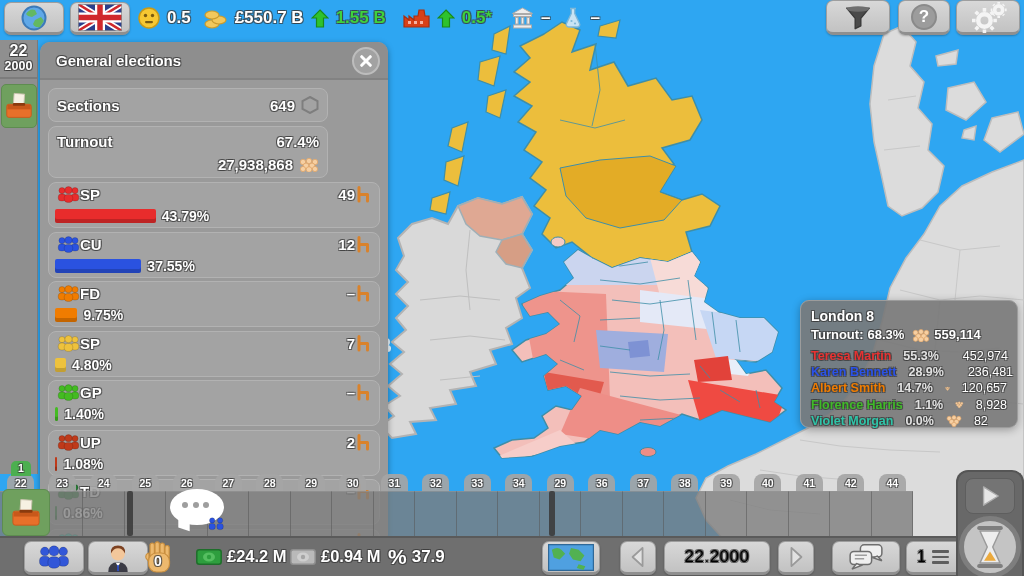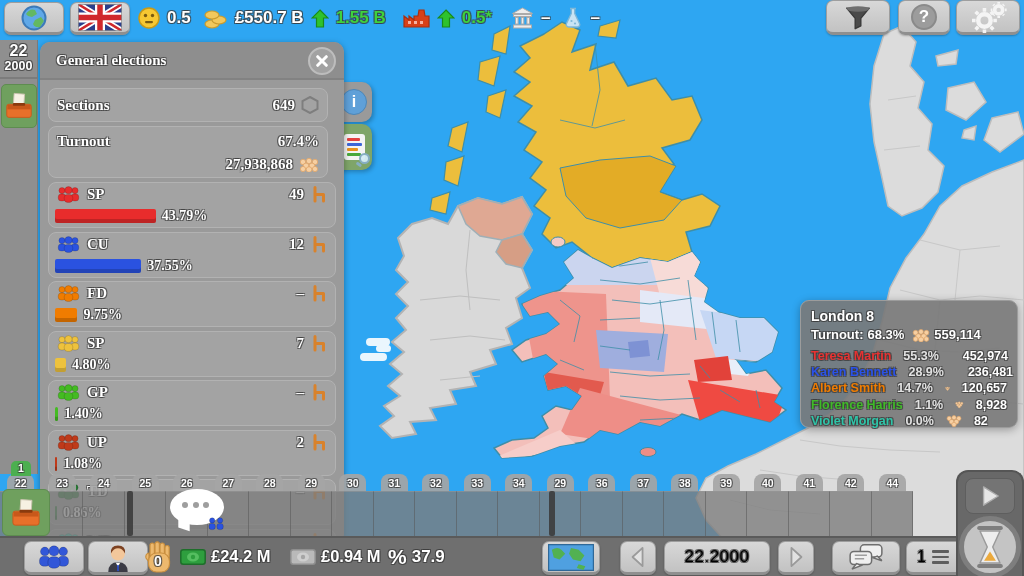"General elections" .panel { font-family: Liberation Serif, serif -> none; width: 304px -> 348px }
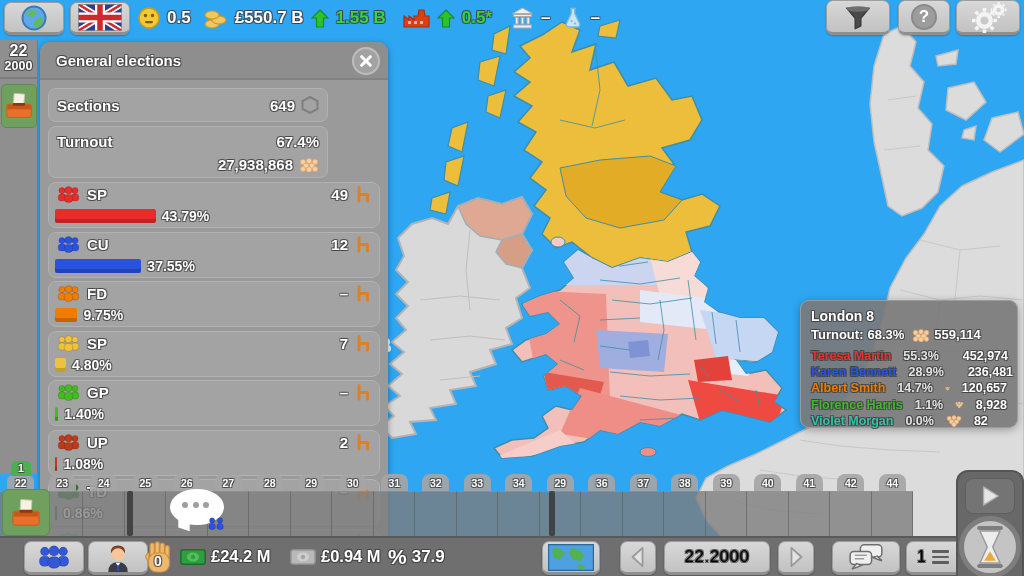"SP" .party-top { gap: 7px -> none }
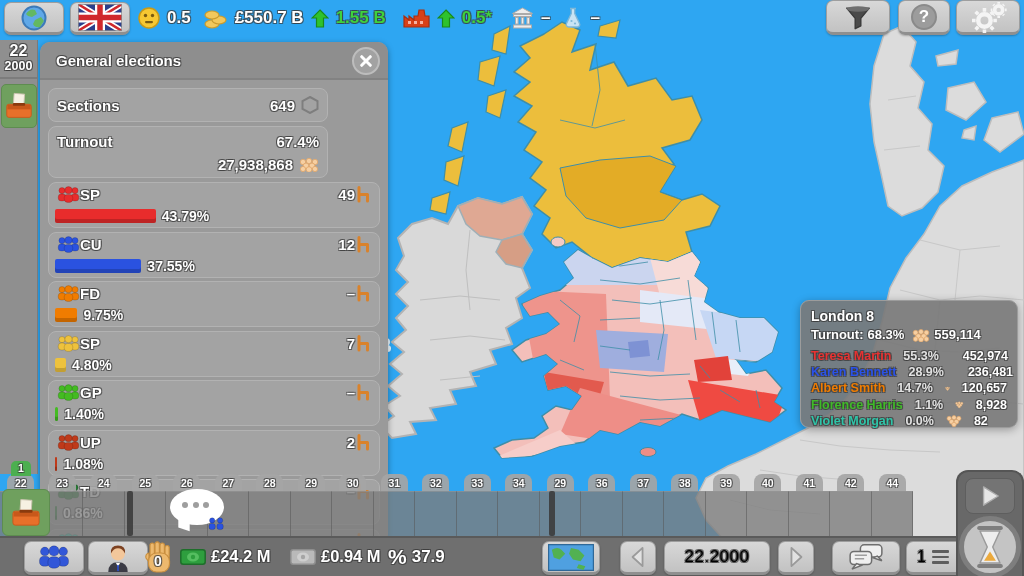"452,974" .cvotes { font-weight: bold -> normal }
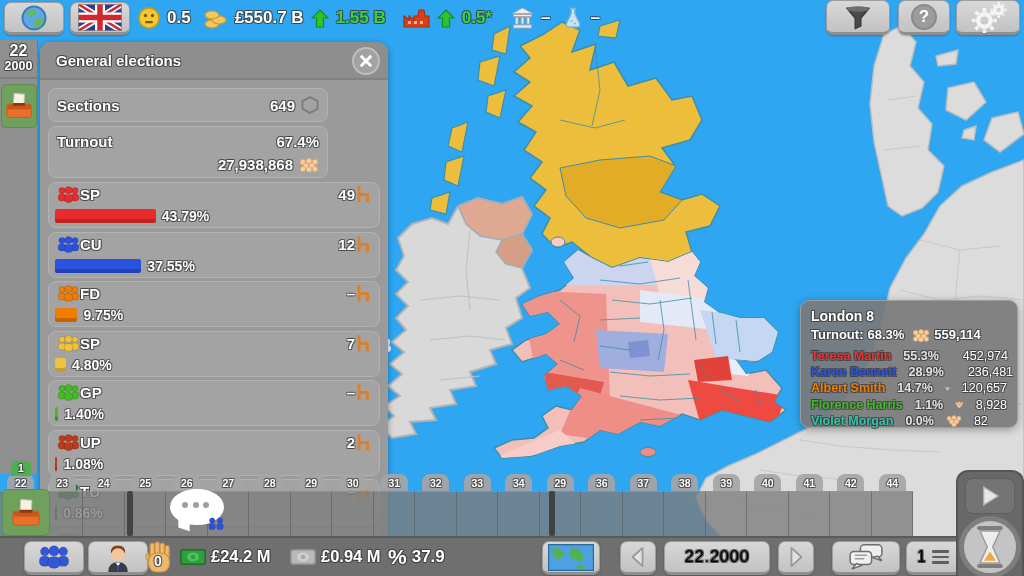"£24.2 M" div.bb-item { left: 180px -> 196px }
